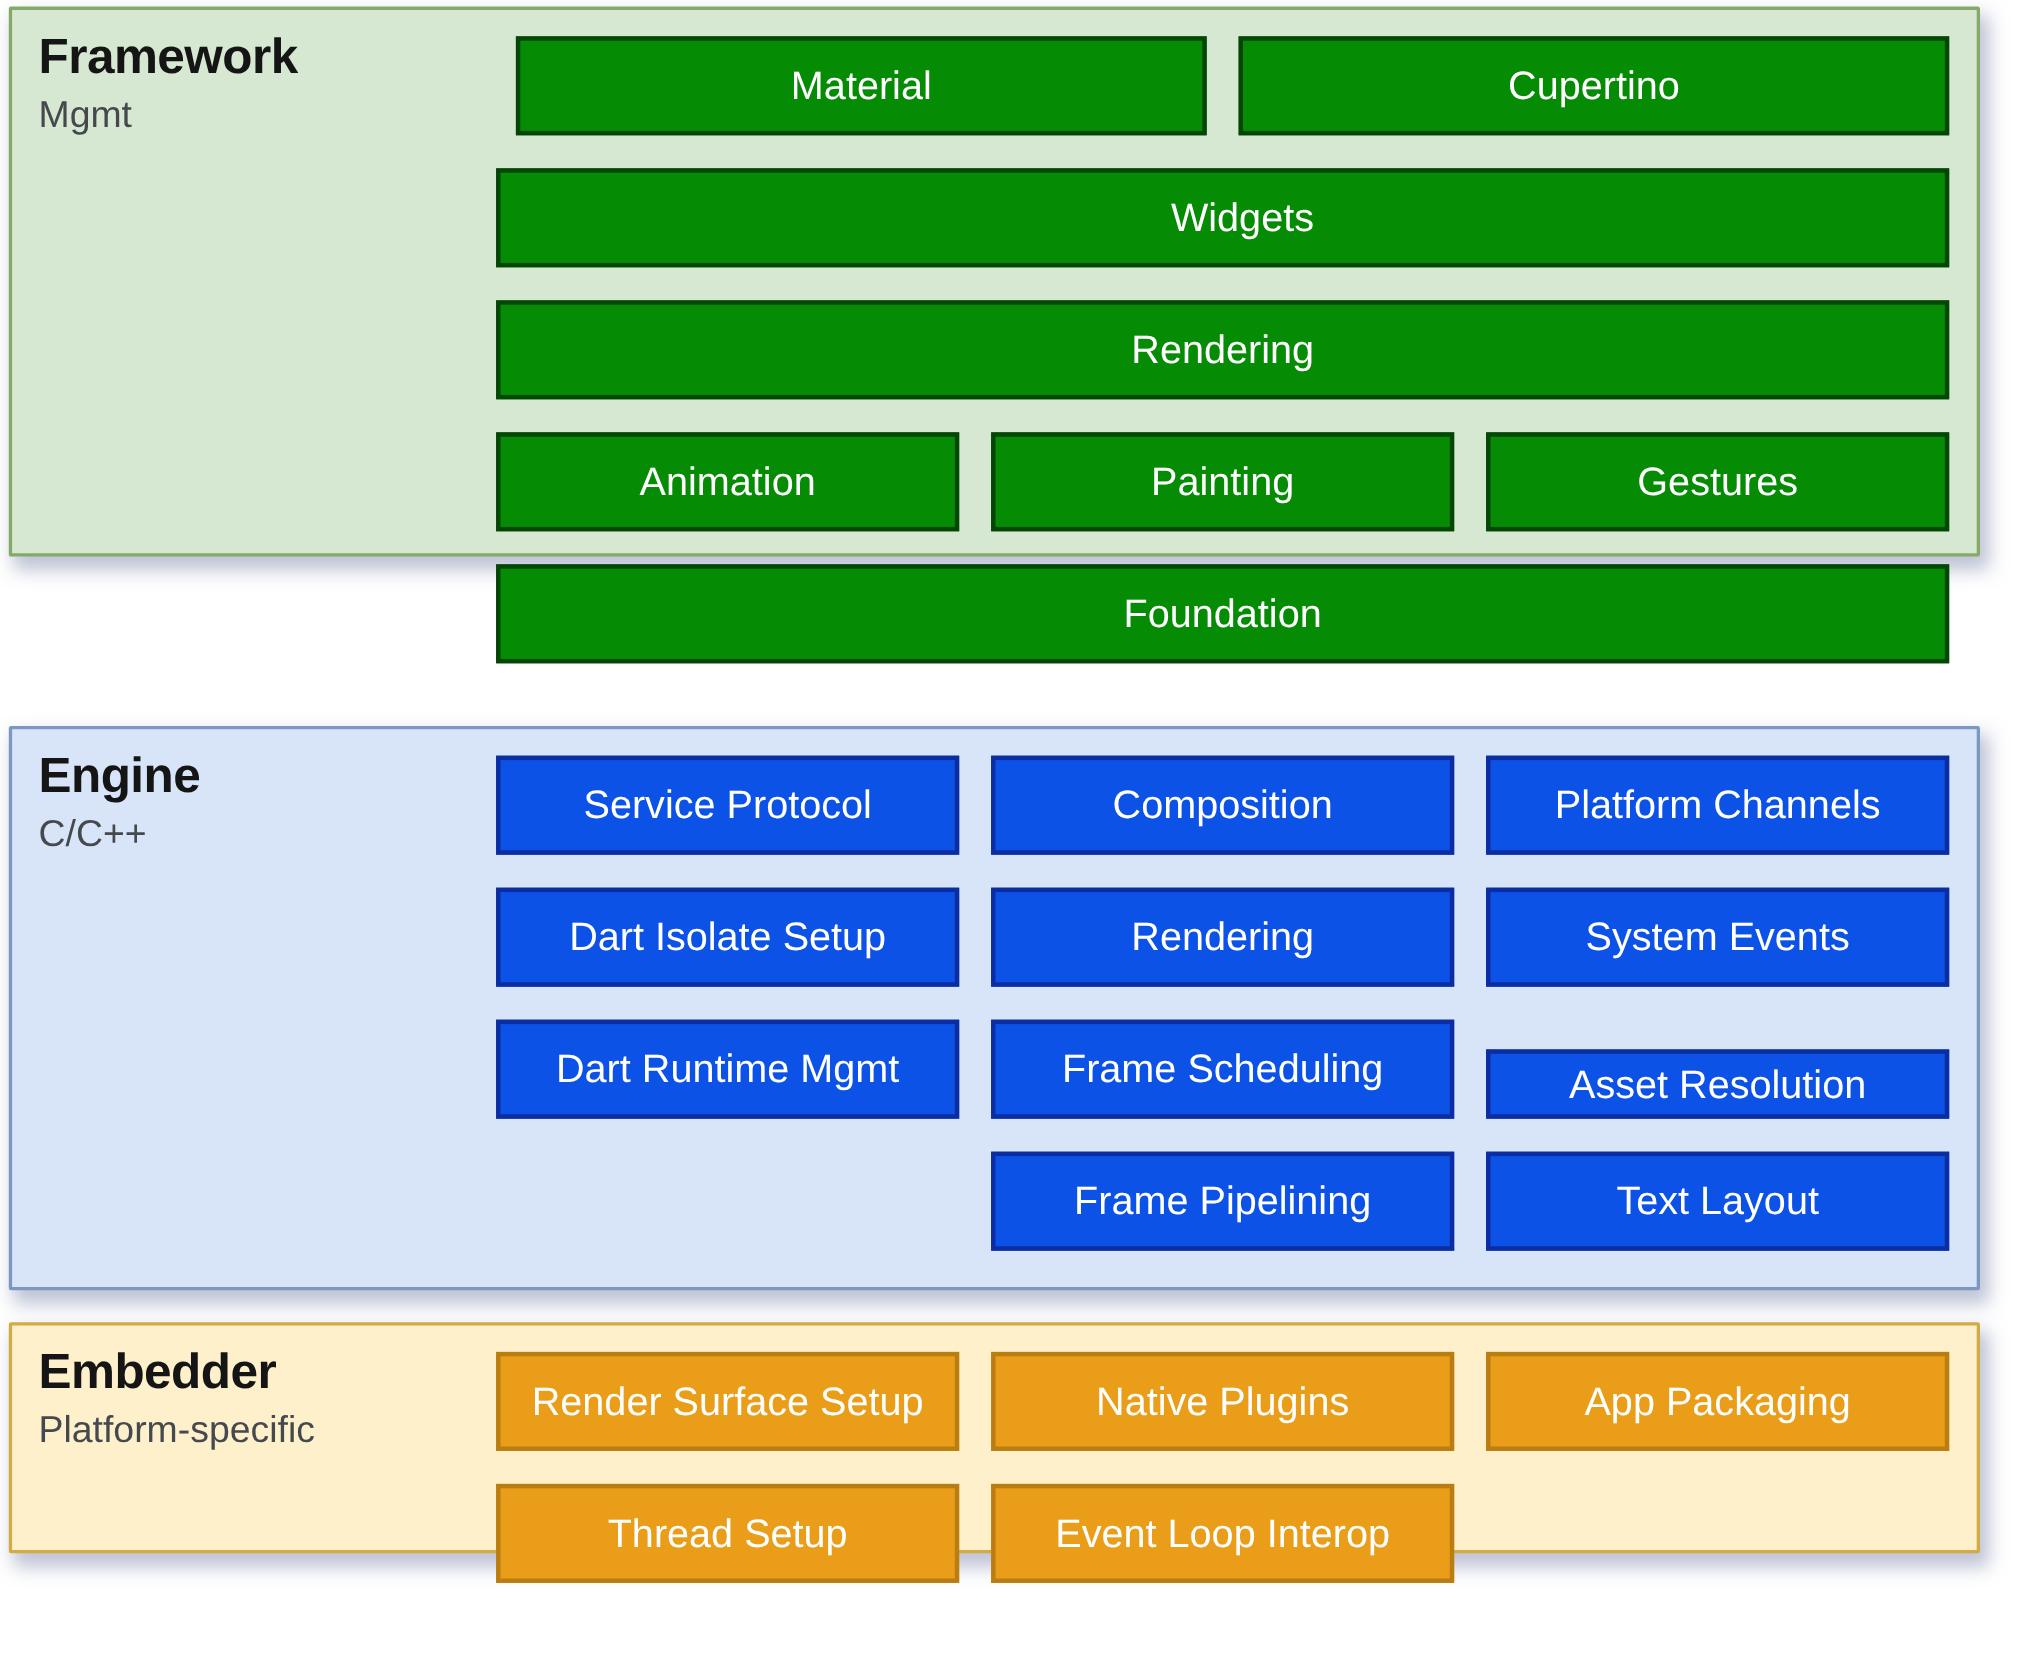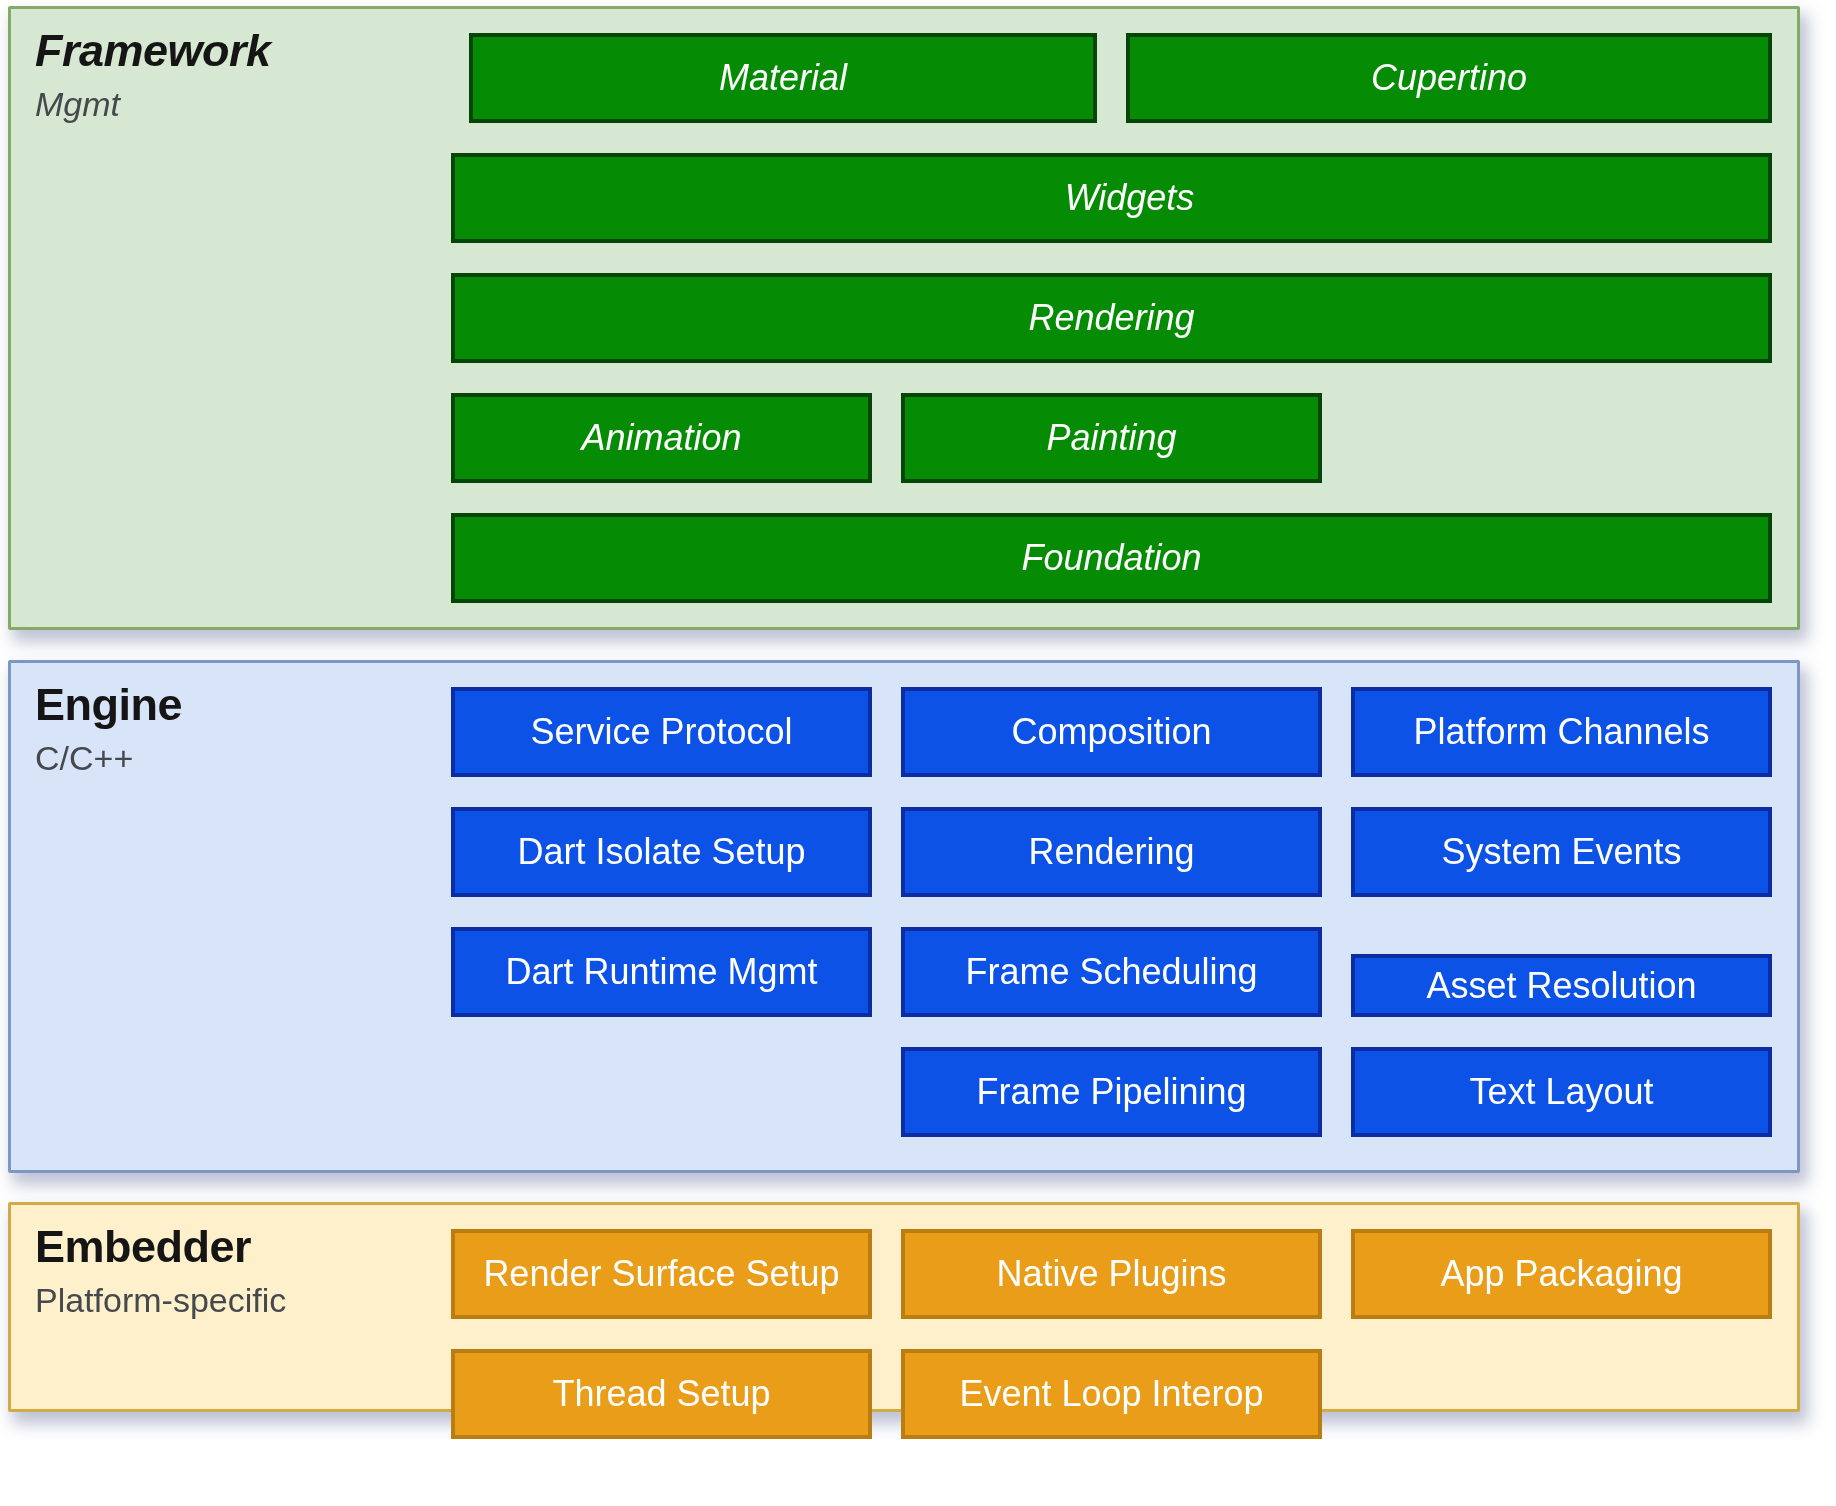"Framework" .layer.framework { font-style: italic -> none; height: 624px -> 500px }
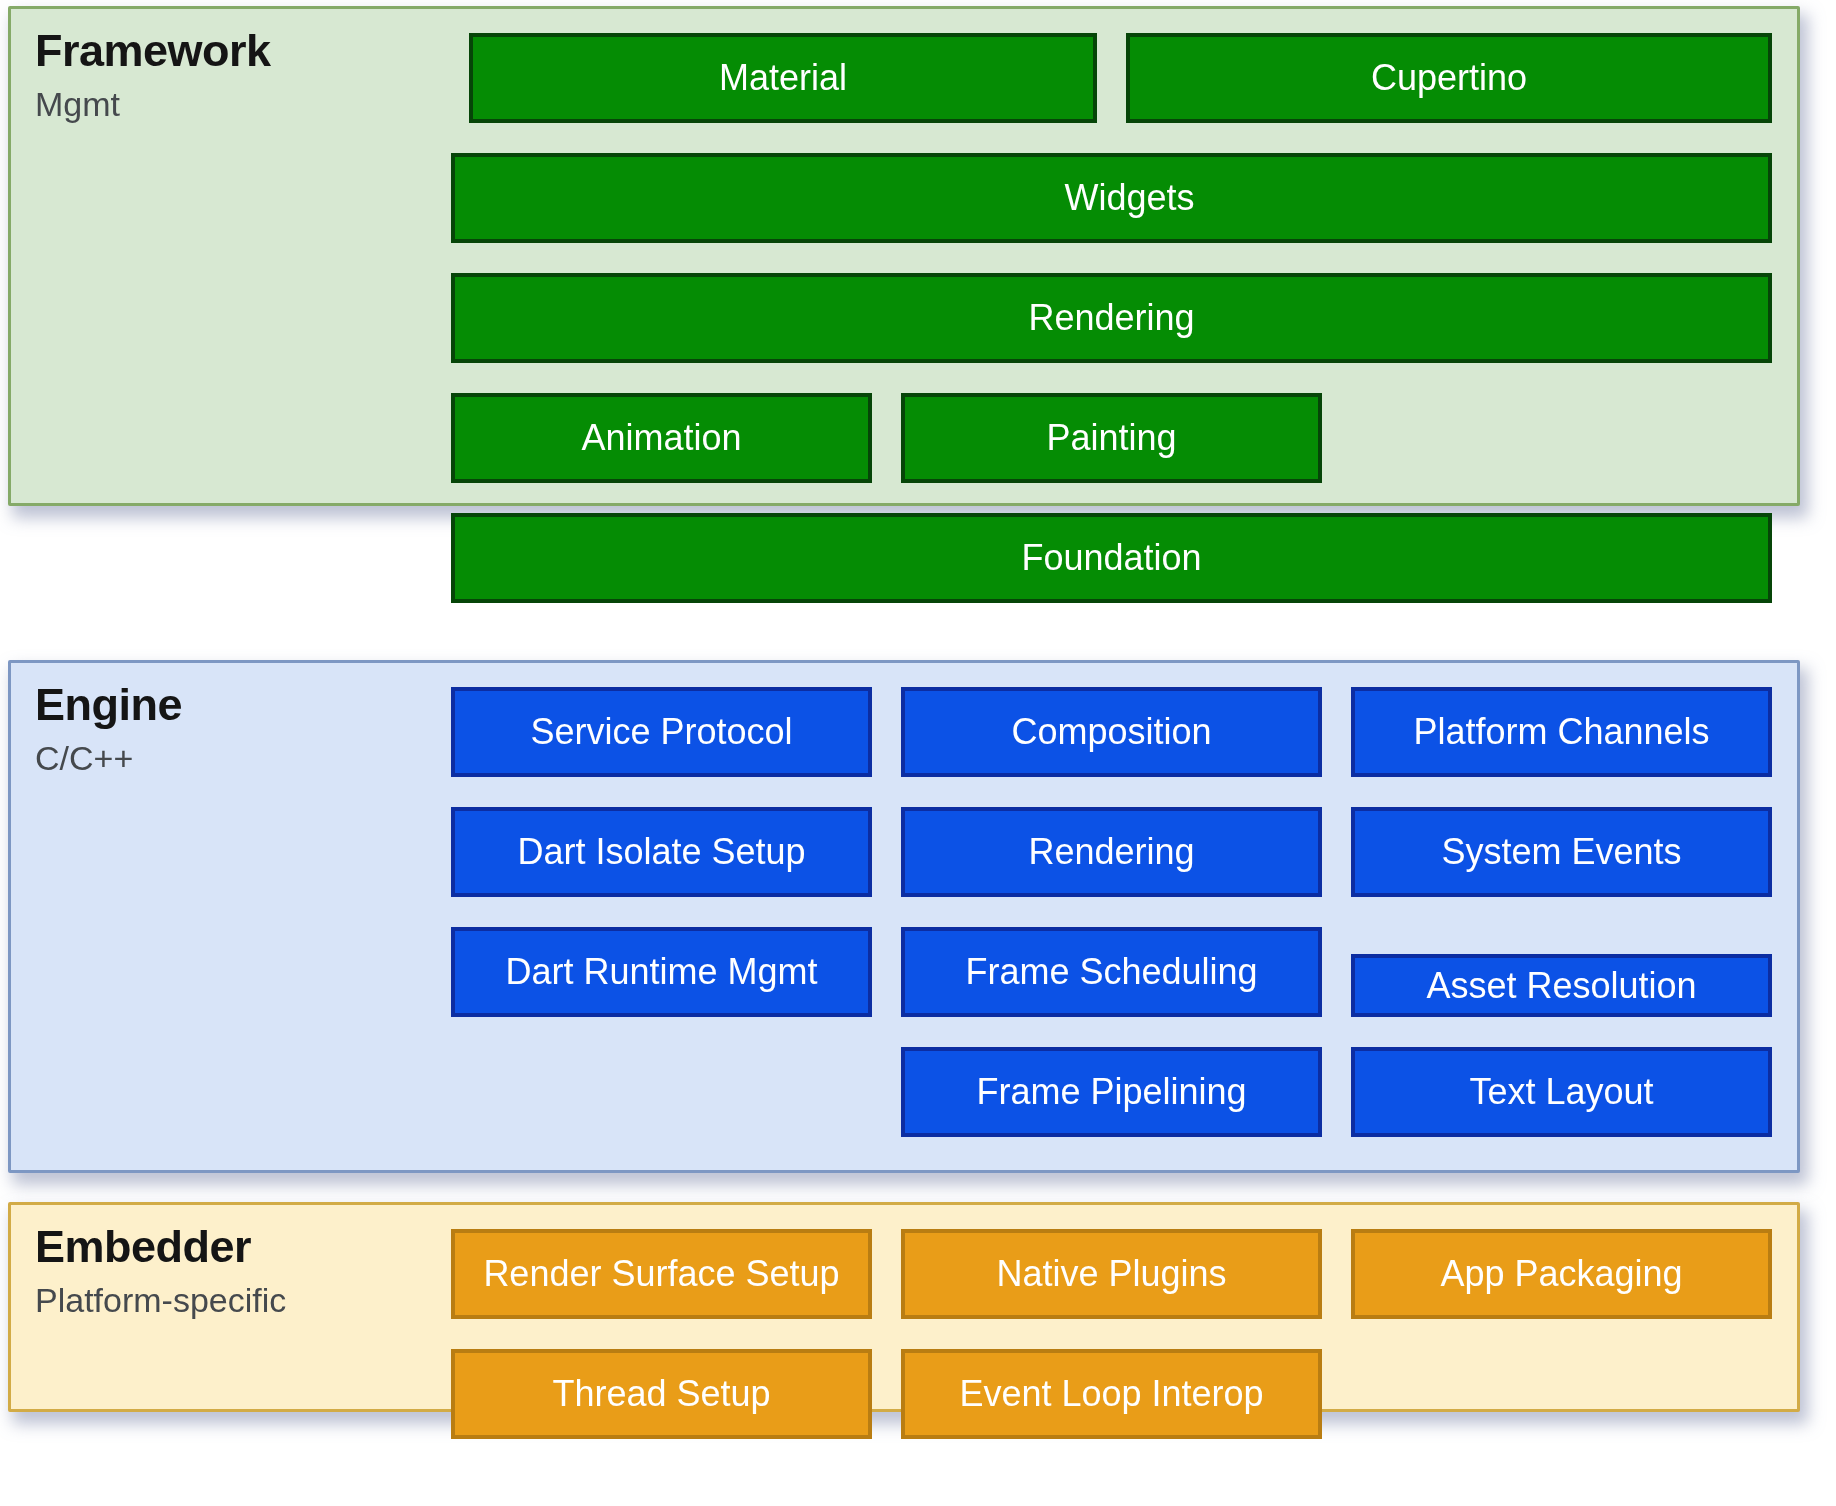"Gestures" div.box { html: none -> <div>Gestures</div> }
